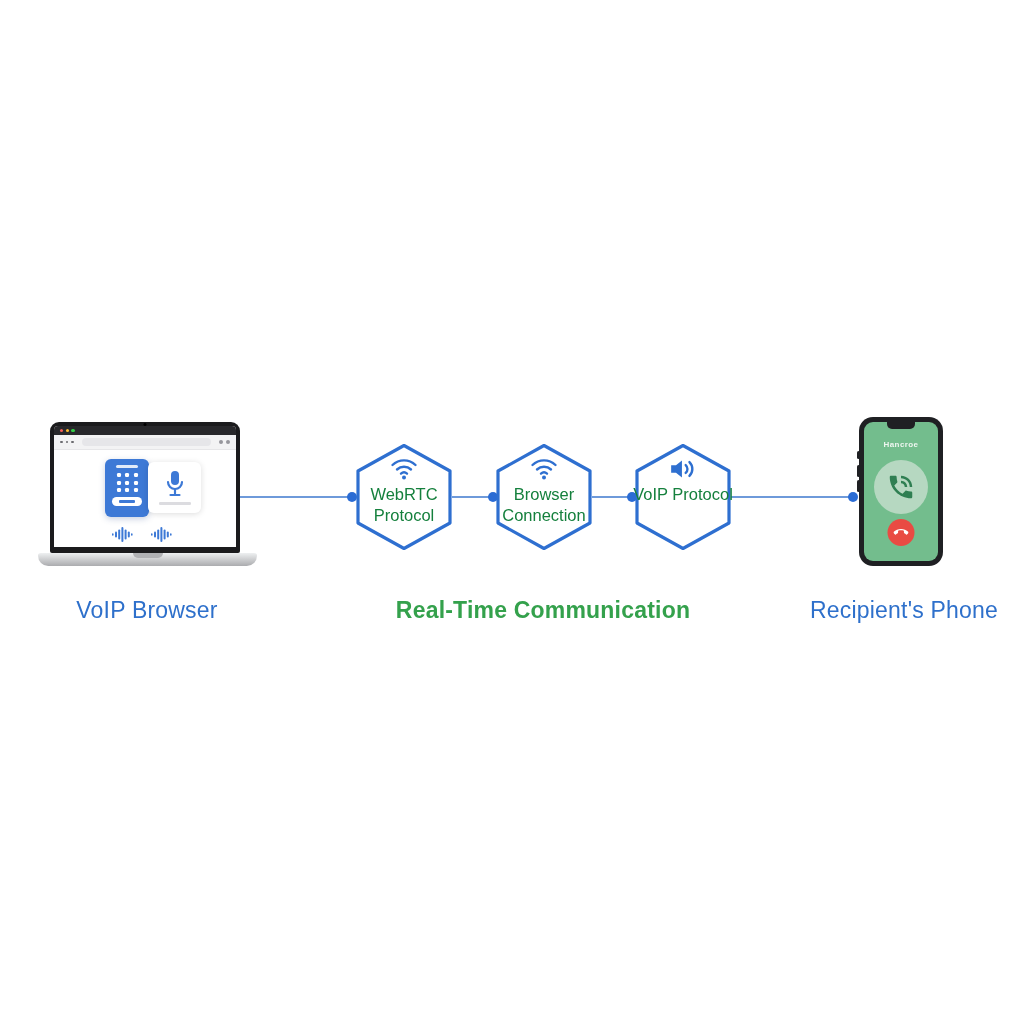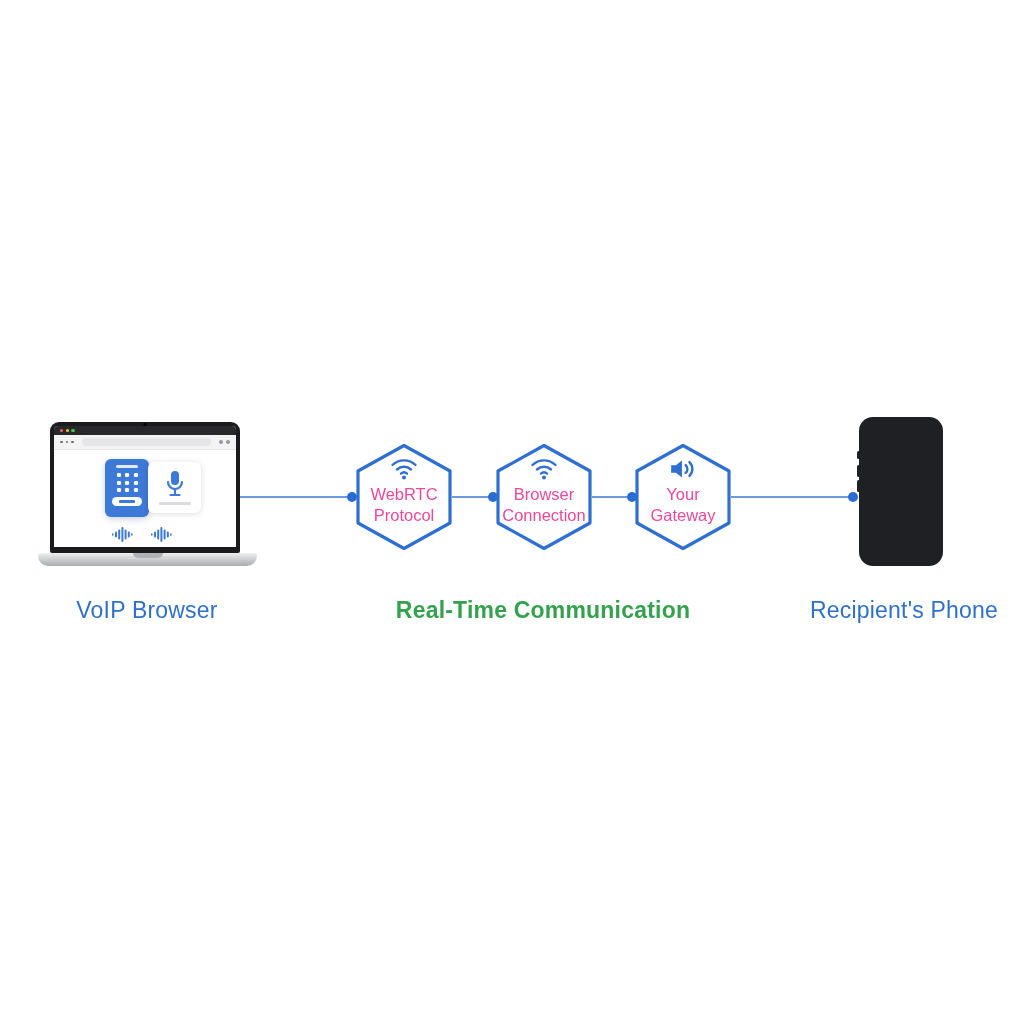"Hancroe" div.ph-screen { html: none -> <div> <div></div> <div>Hancroe</div> <div> <svg> <path></path> <path></path> <path></path> </svg> </div> <div> <svg> <g> <path></path> </g> </svg> </div> </div> }
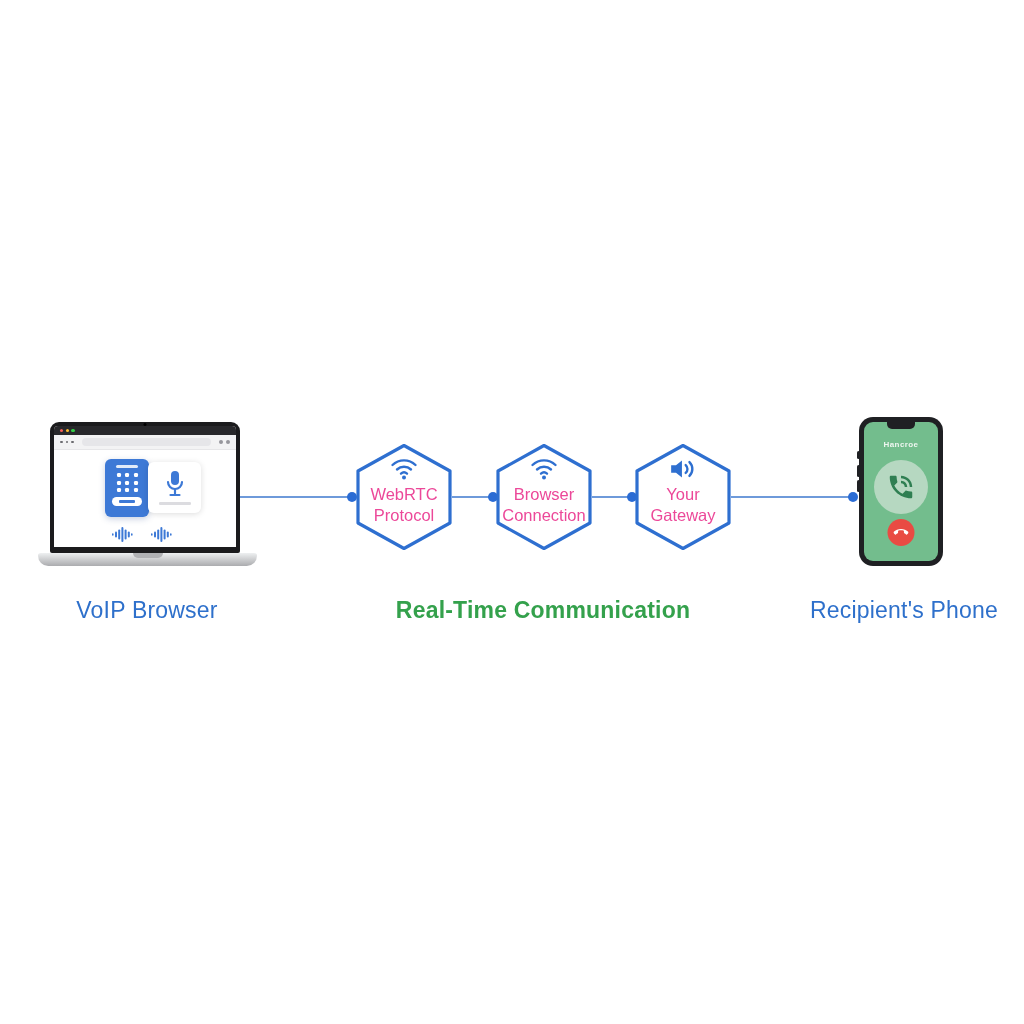"WebRTC Protocol" .hex-label { color: #ec4899 -> #15803d }
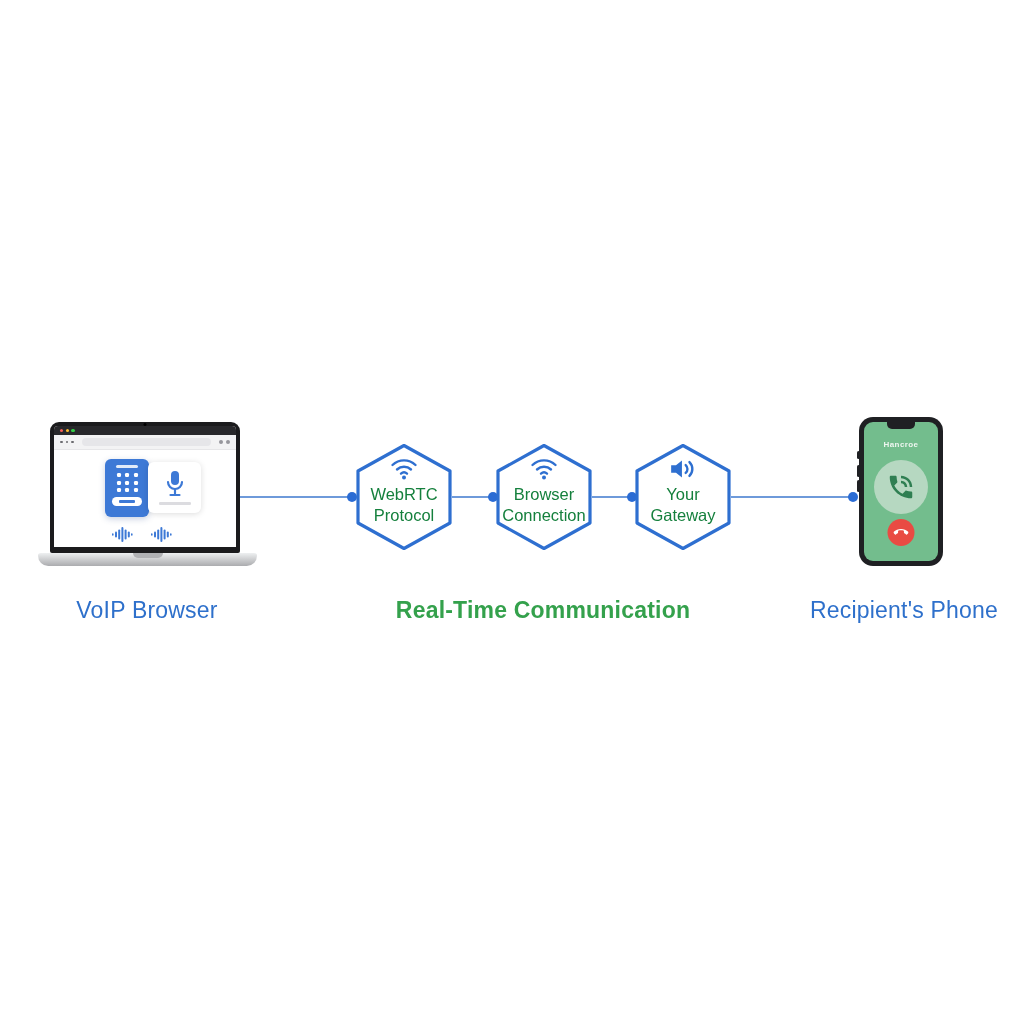"Your Gateway" div.hex-label { text: Your Gateway -> VoIP Protocol }
